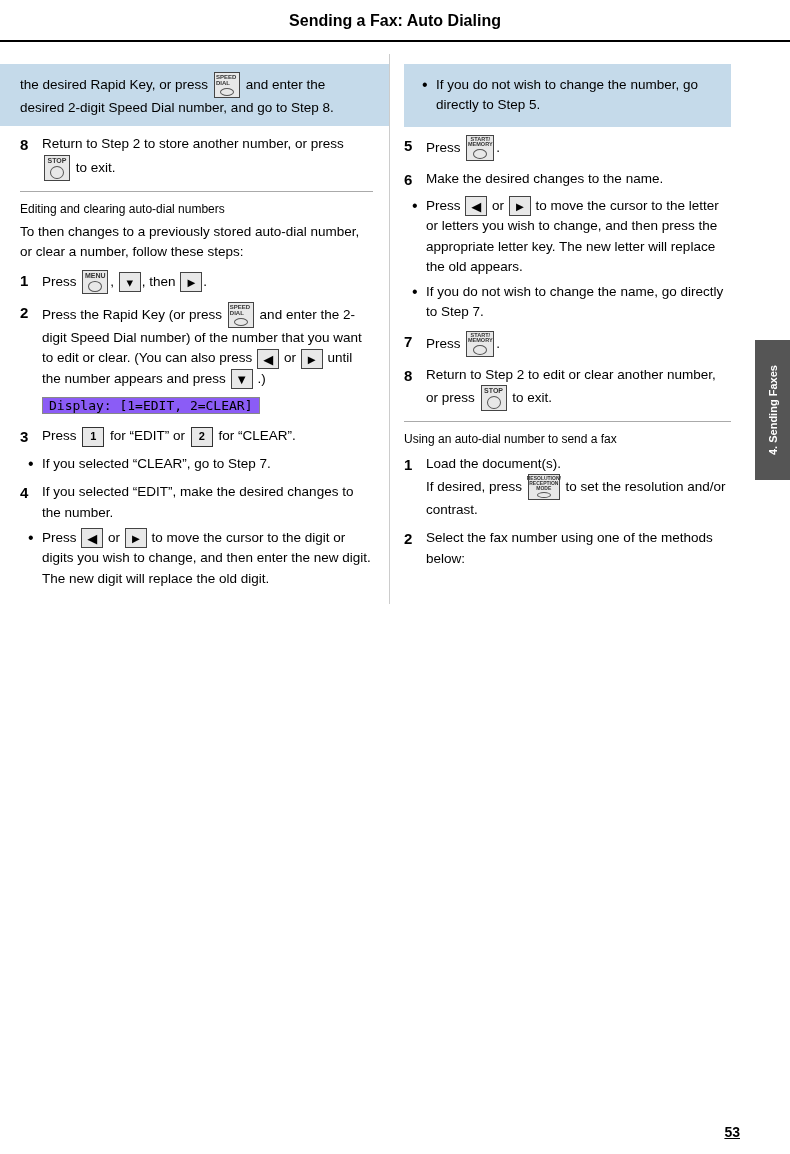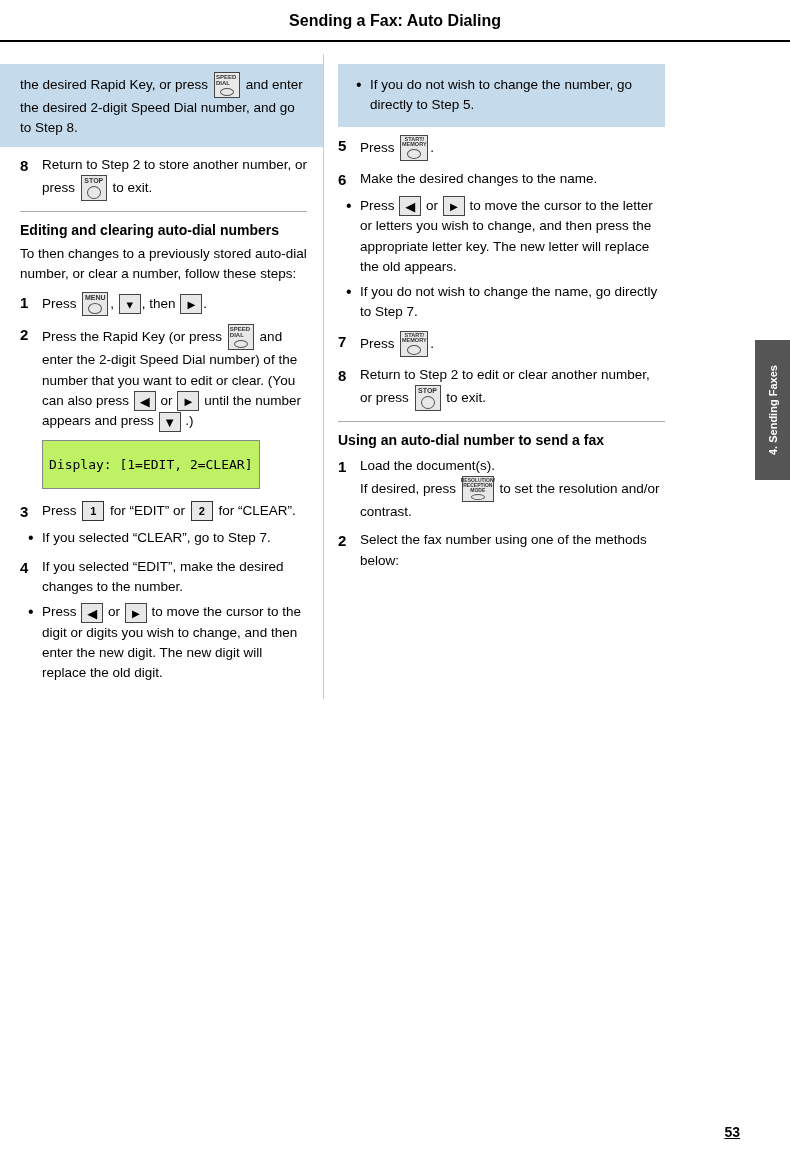"the desired Rapid Key, or" .left-col { width: 324px -> 390px }
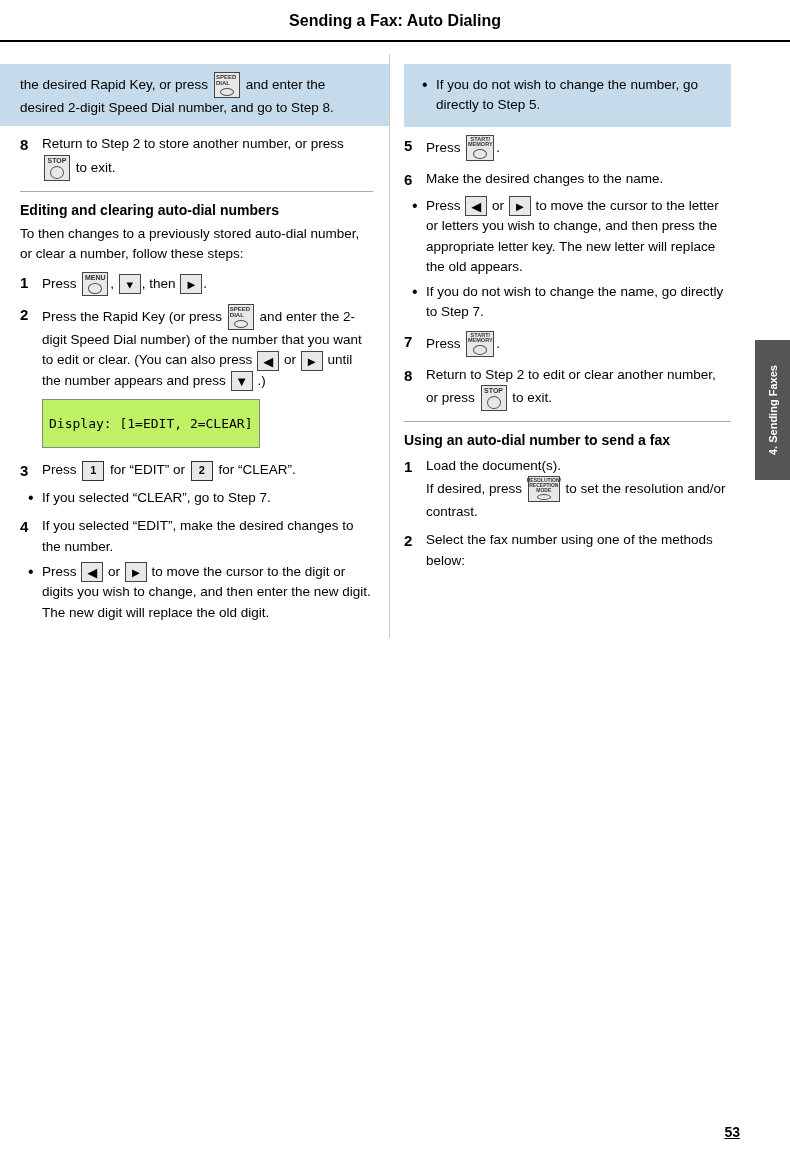"Editing and clearing auto-dial numbers" h2 { font-size: 14px -> 12px; font-weight: bold -> normal }
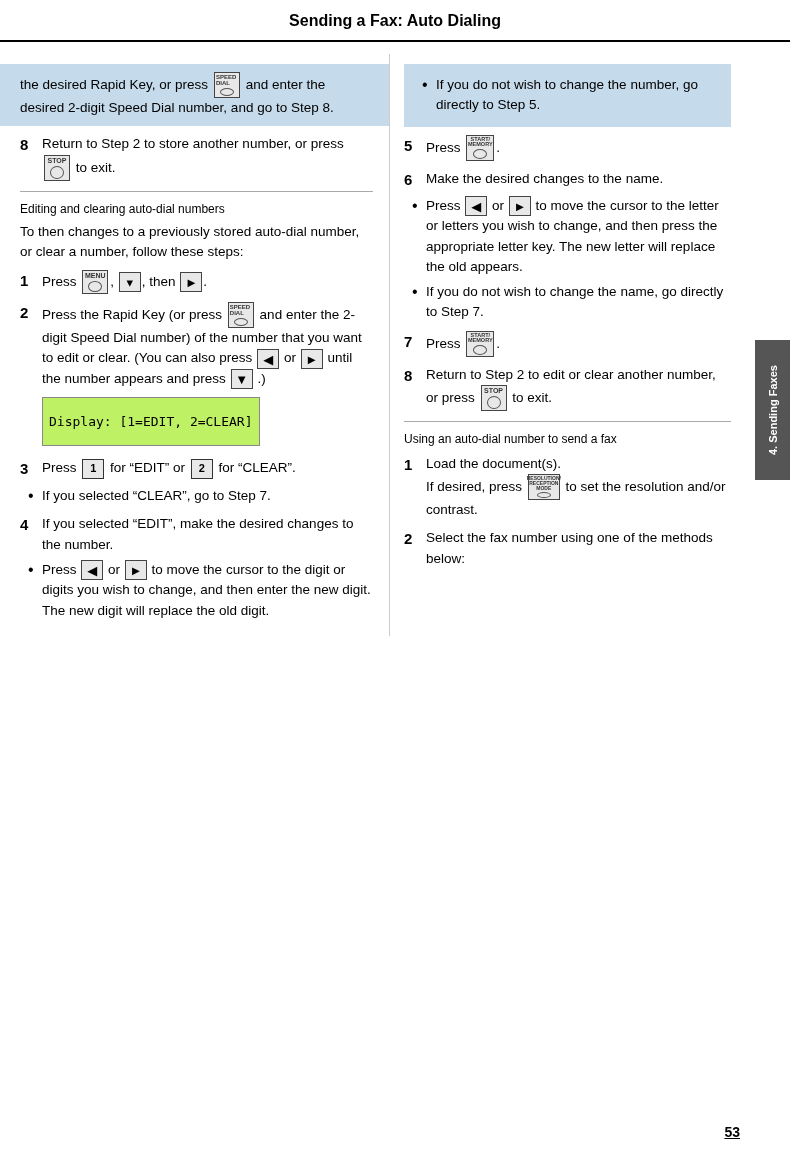"Display: [1=EDIT, 2=CLEAR]" .display-box { background: #bef264 -> #8b5cf6; padding: 16px 6px -> 0 6px }
